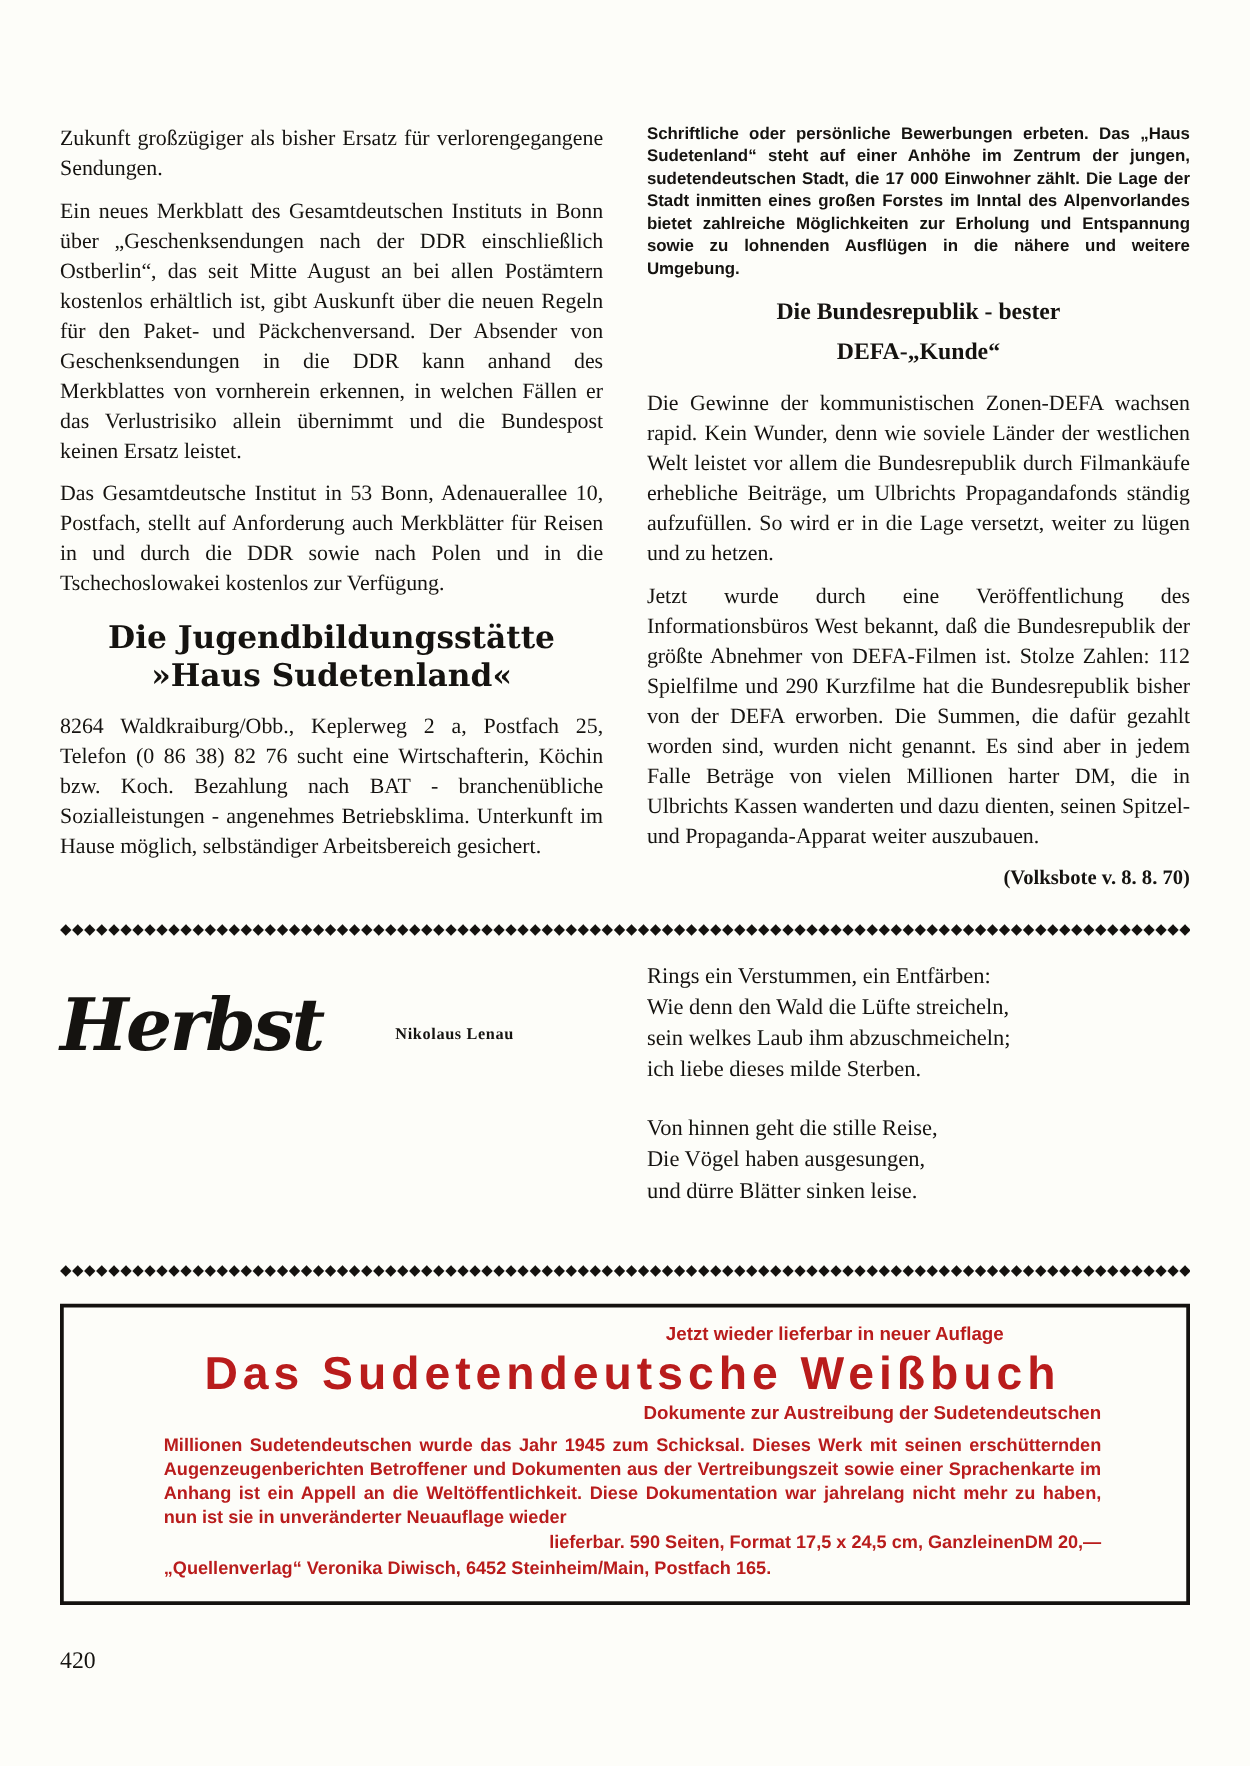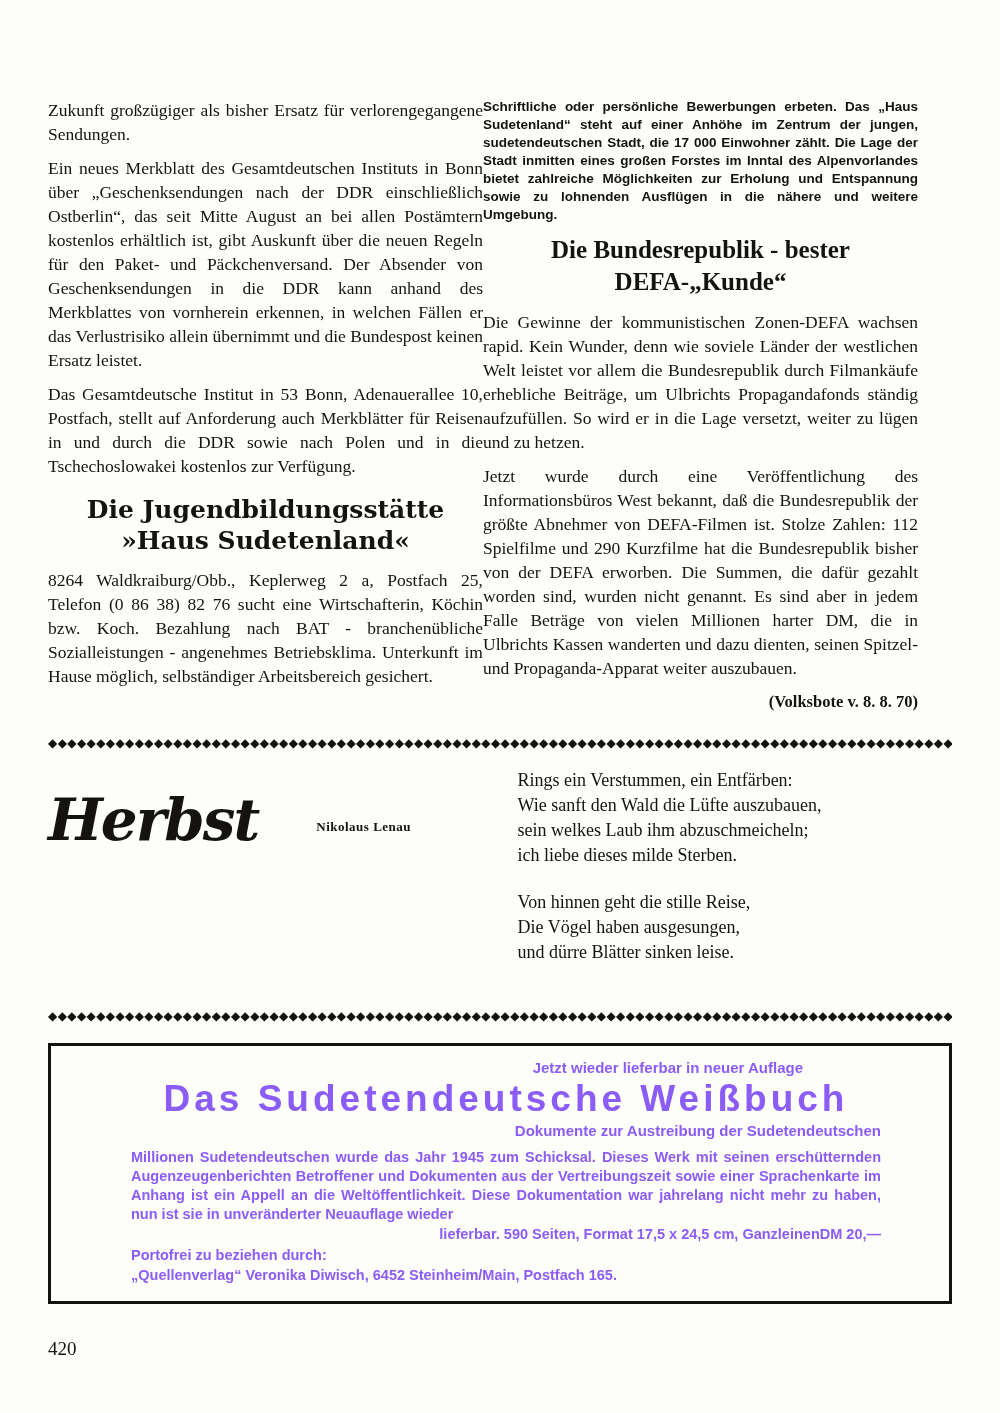"Zukunft großzügiger als bisher Ersatz" .columns { gap: none -> 35px }
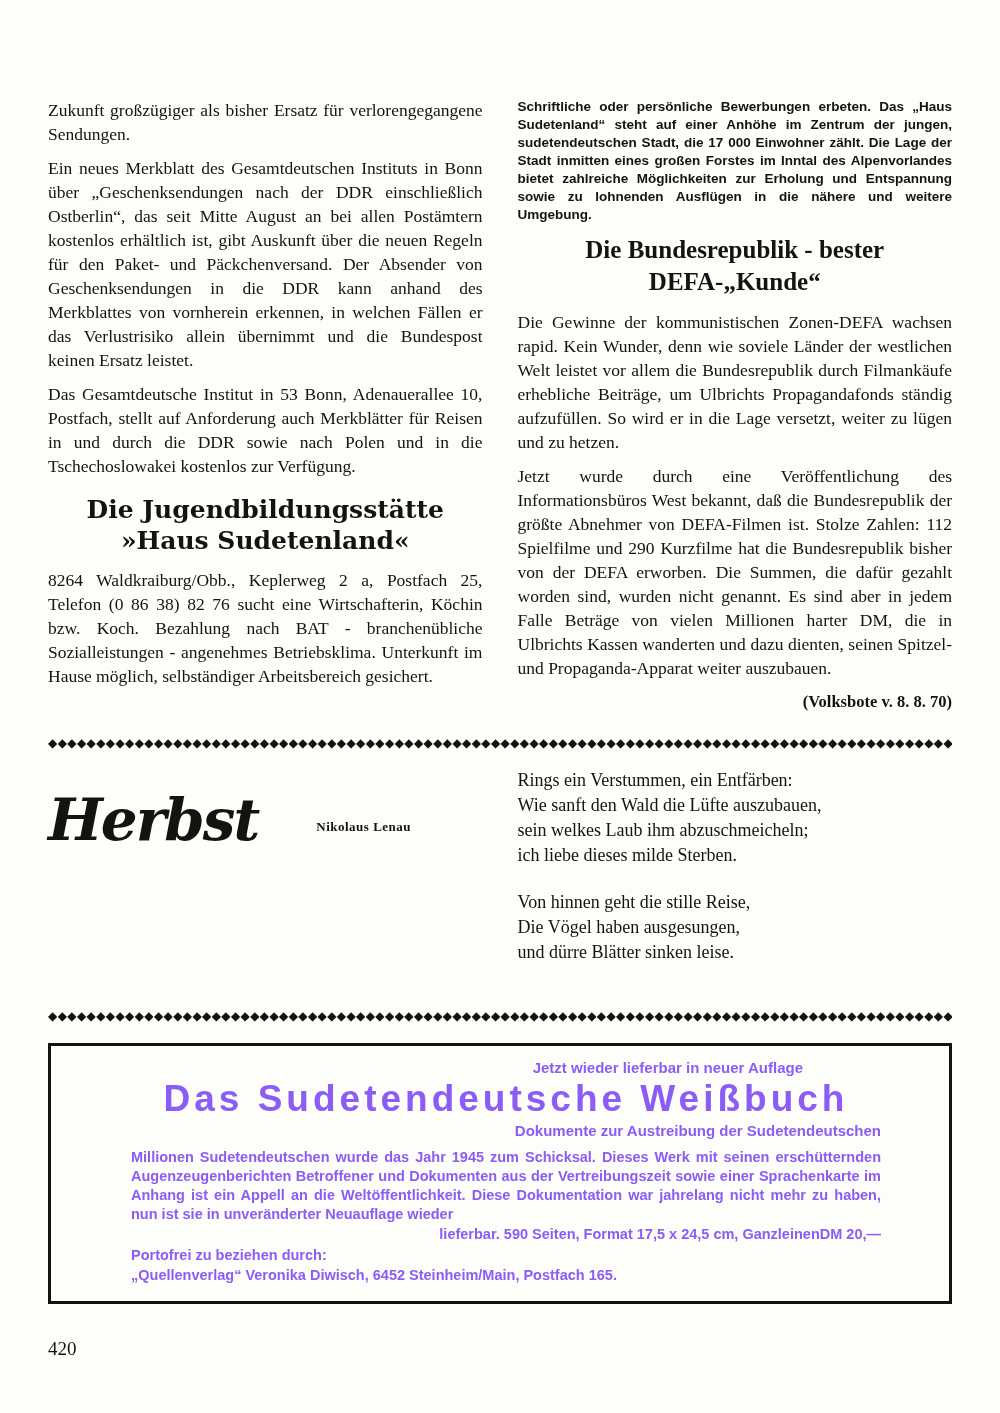"Die Bundesrepublik - bester" .serif-heading { font-size: 25px -> 19px }
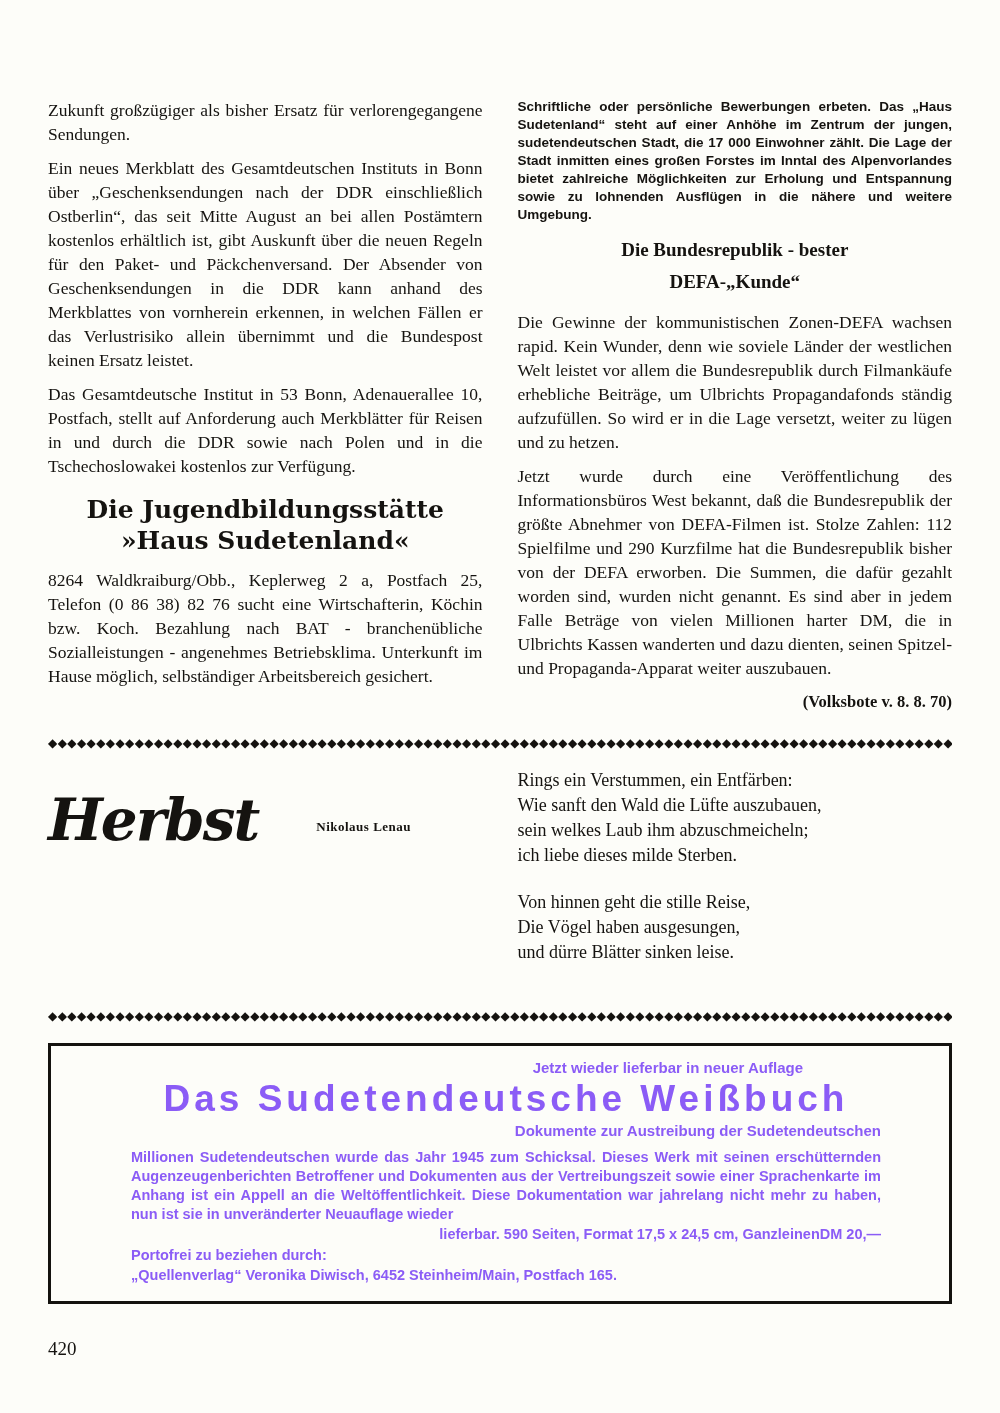"Wie sanft den Wald die" div { text: sanft den Wald die Lüfte auszubauen -> denn den Wald die Lüfte streicheln }
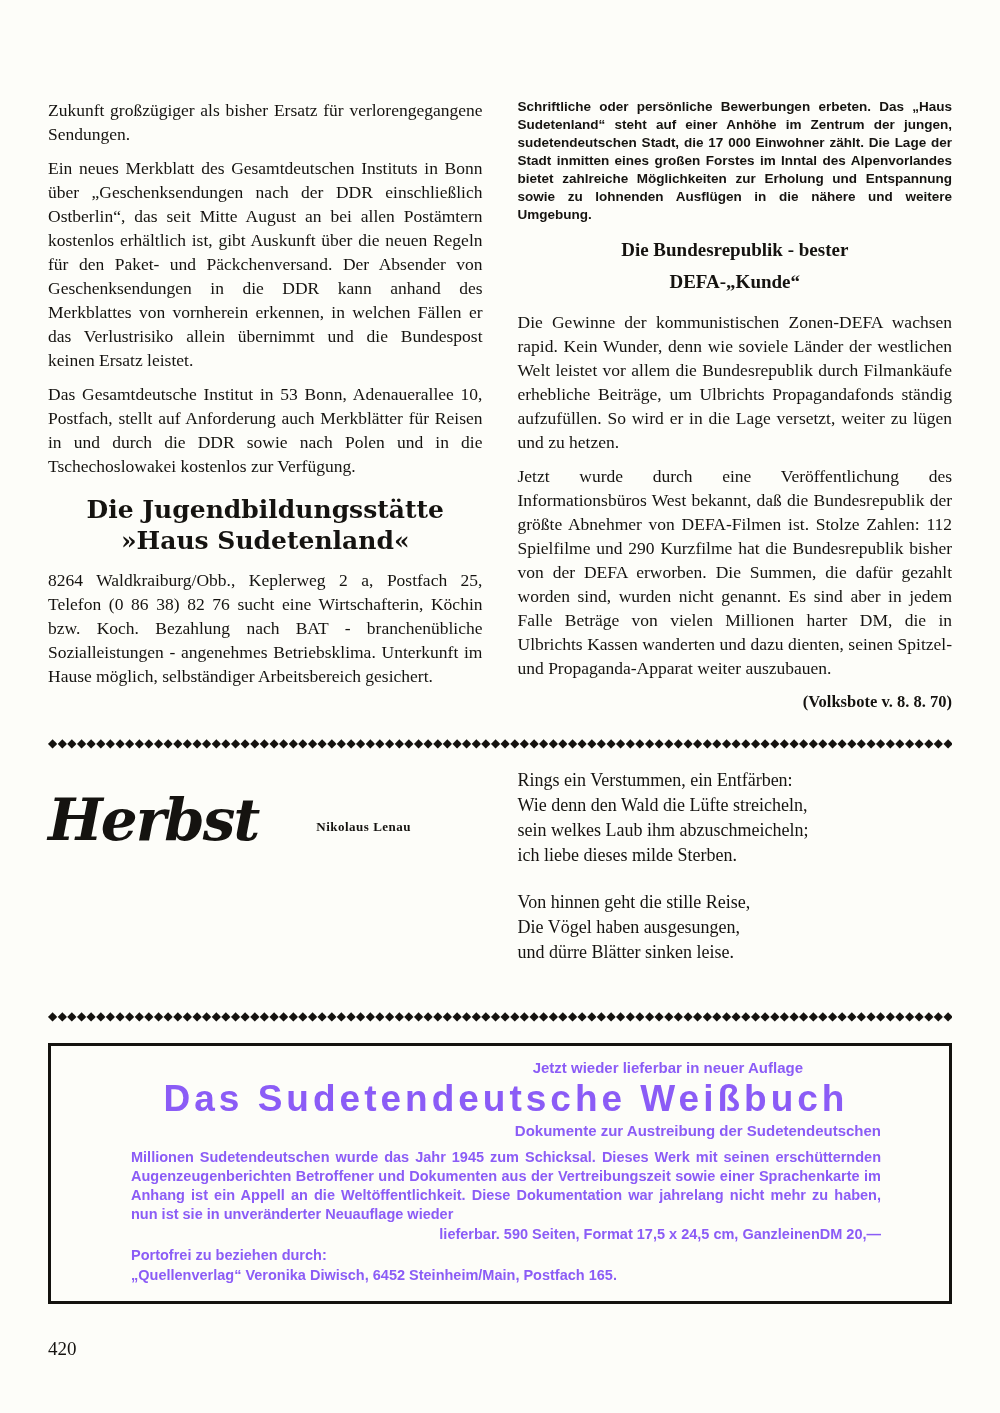"Jetzt wieder lieferbar in neuer" .ad-box { color: #8b5cf6 -> #b91c1c }
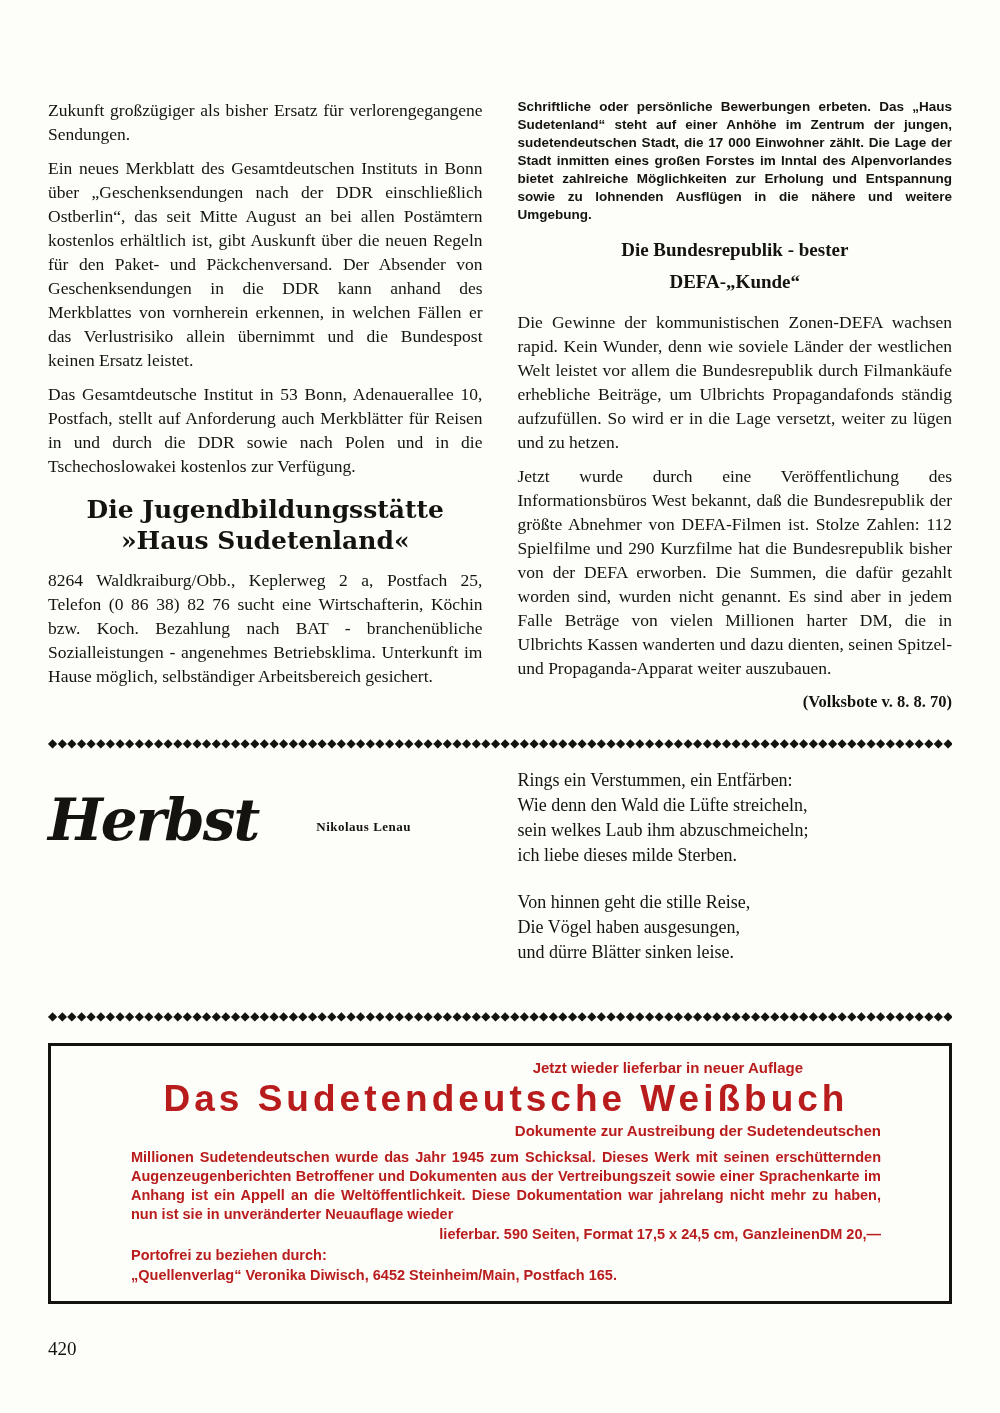"Portofrei zu beziehen durch:" div { html: <div>Portofrei zu beziehen durch:</div> -> none }
